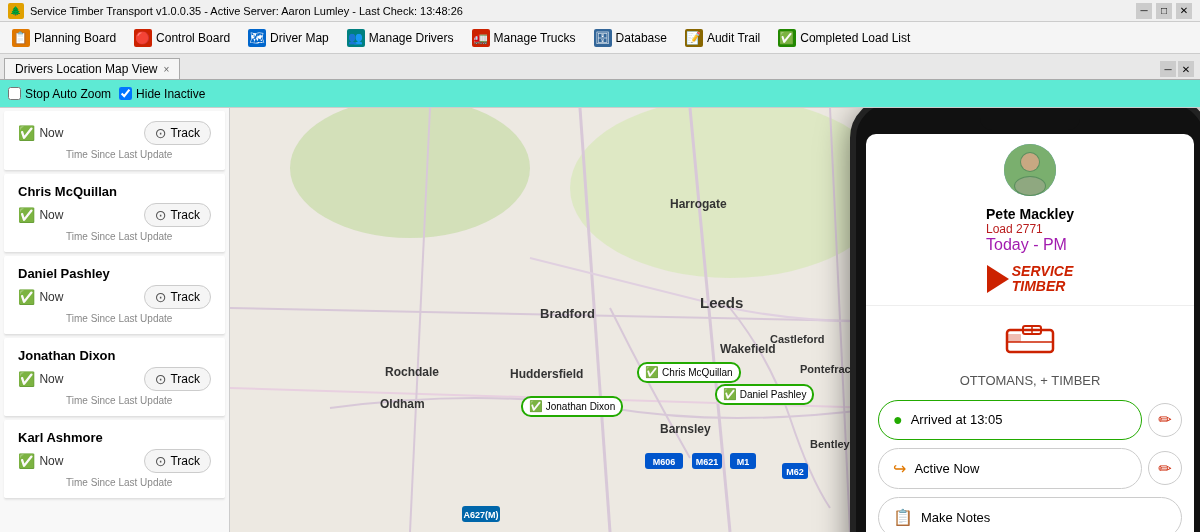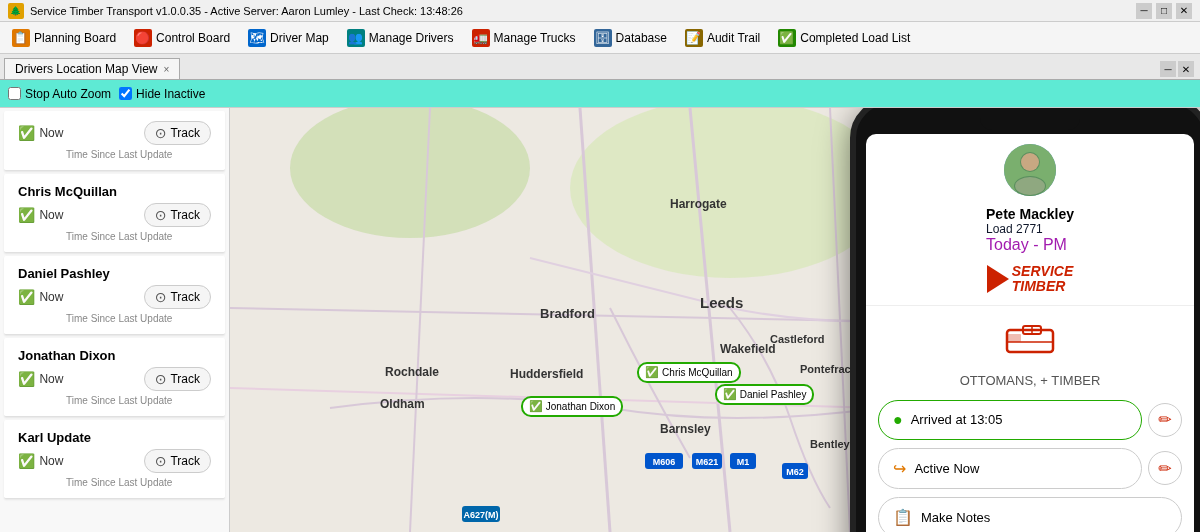"Load 2771" .phone-load { color: #0f172a -> #b91c1c }
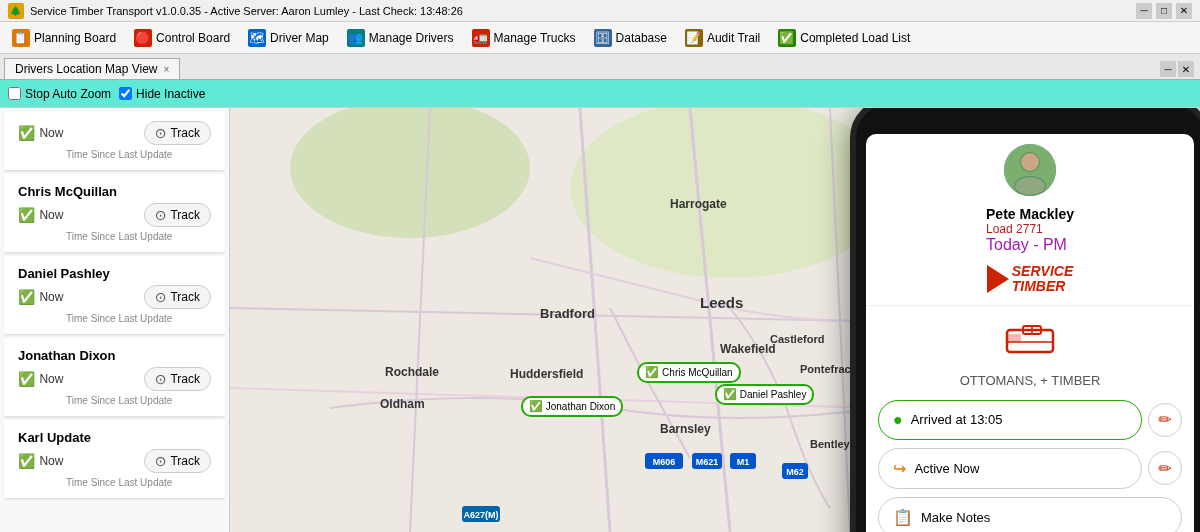"Karl Update" div.driver-name { text: Update -> Ashmore }
